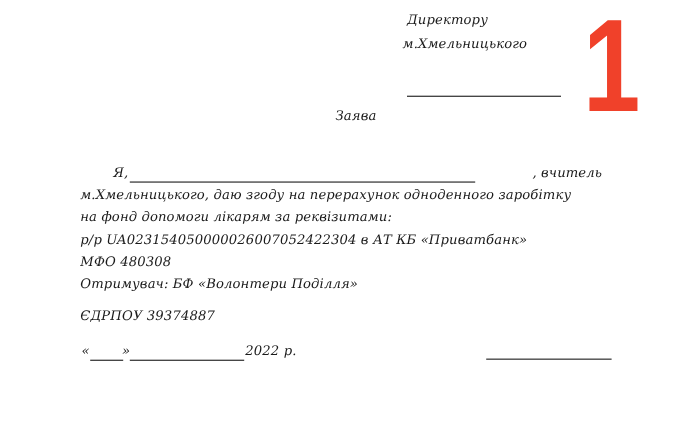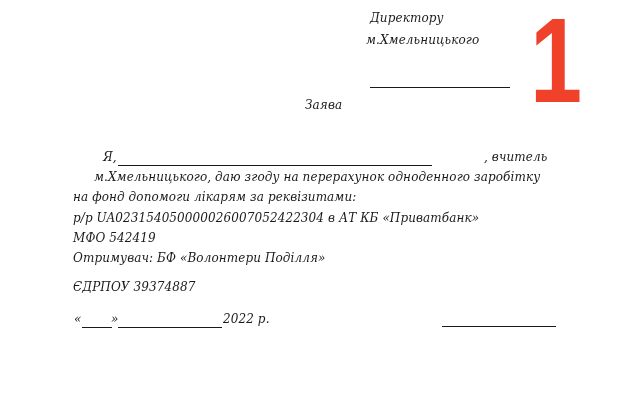"м.Хмельницького, даю згоду на" div.it { margin-left: 21px -> none }
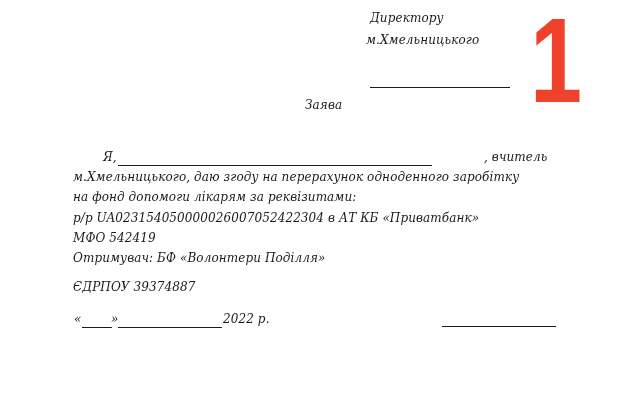"МФО 542419" div.it { text: 542419 -> 480308 }
